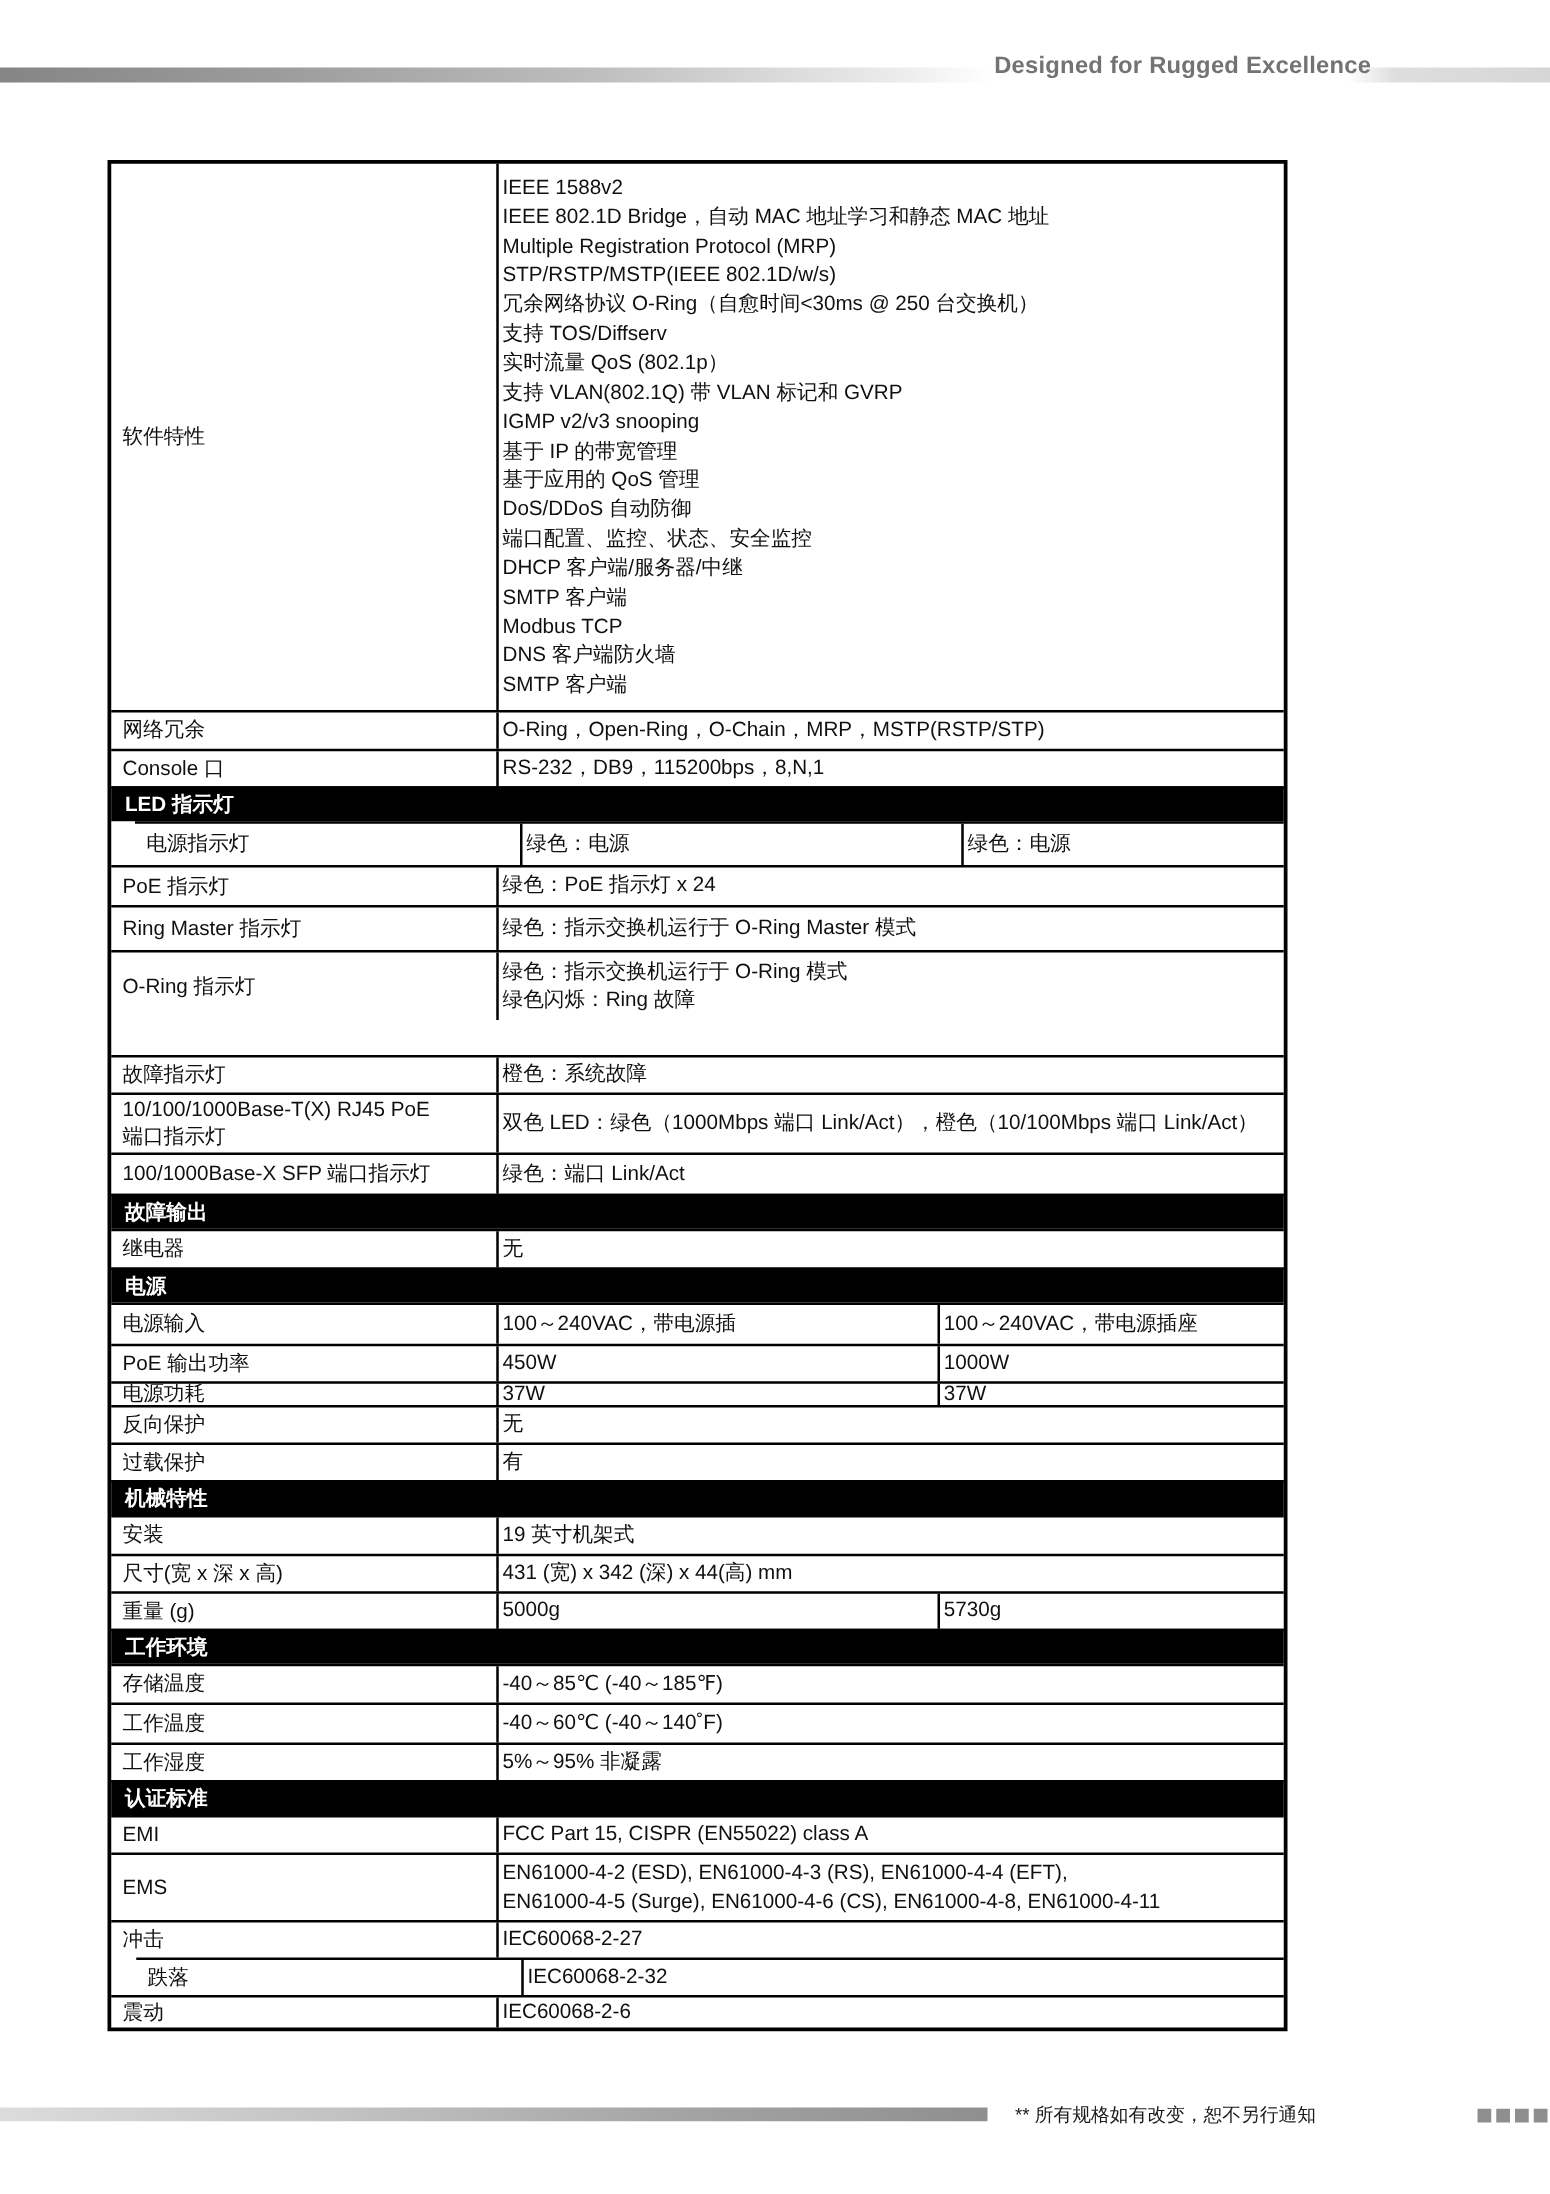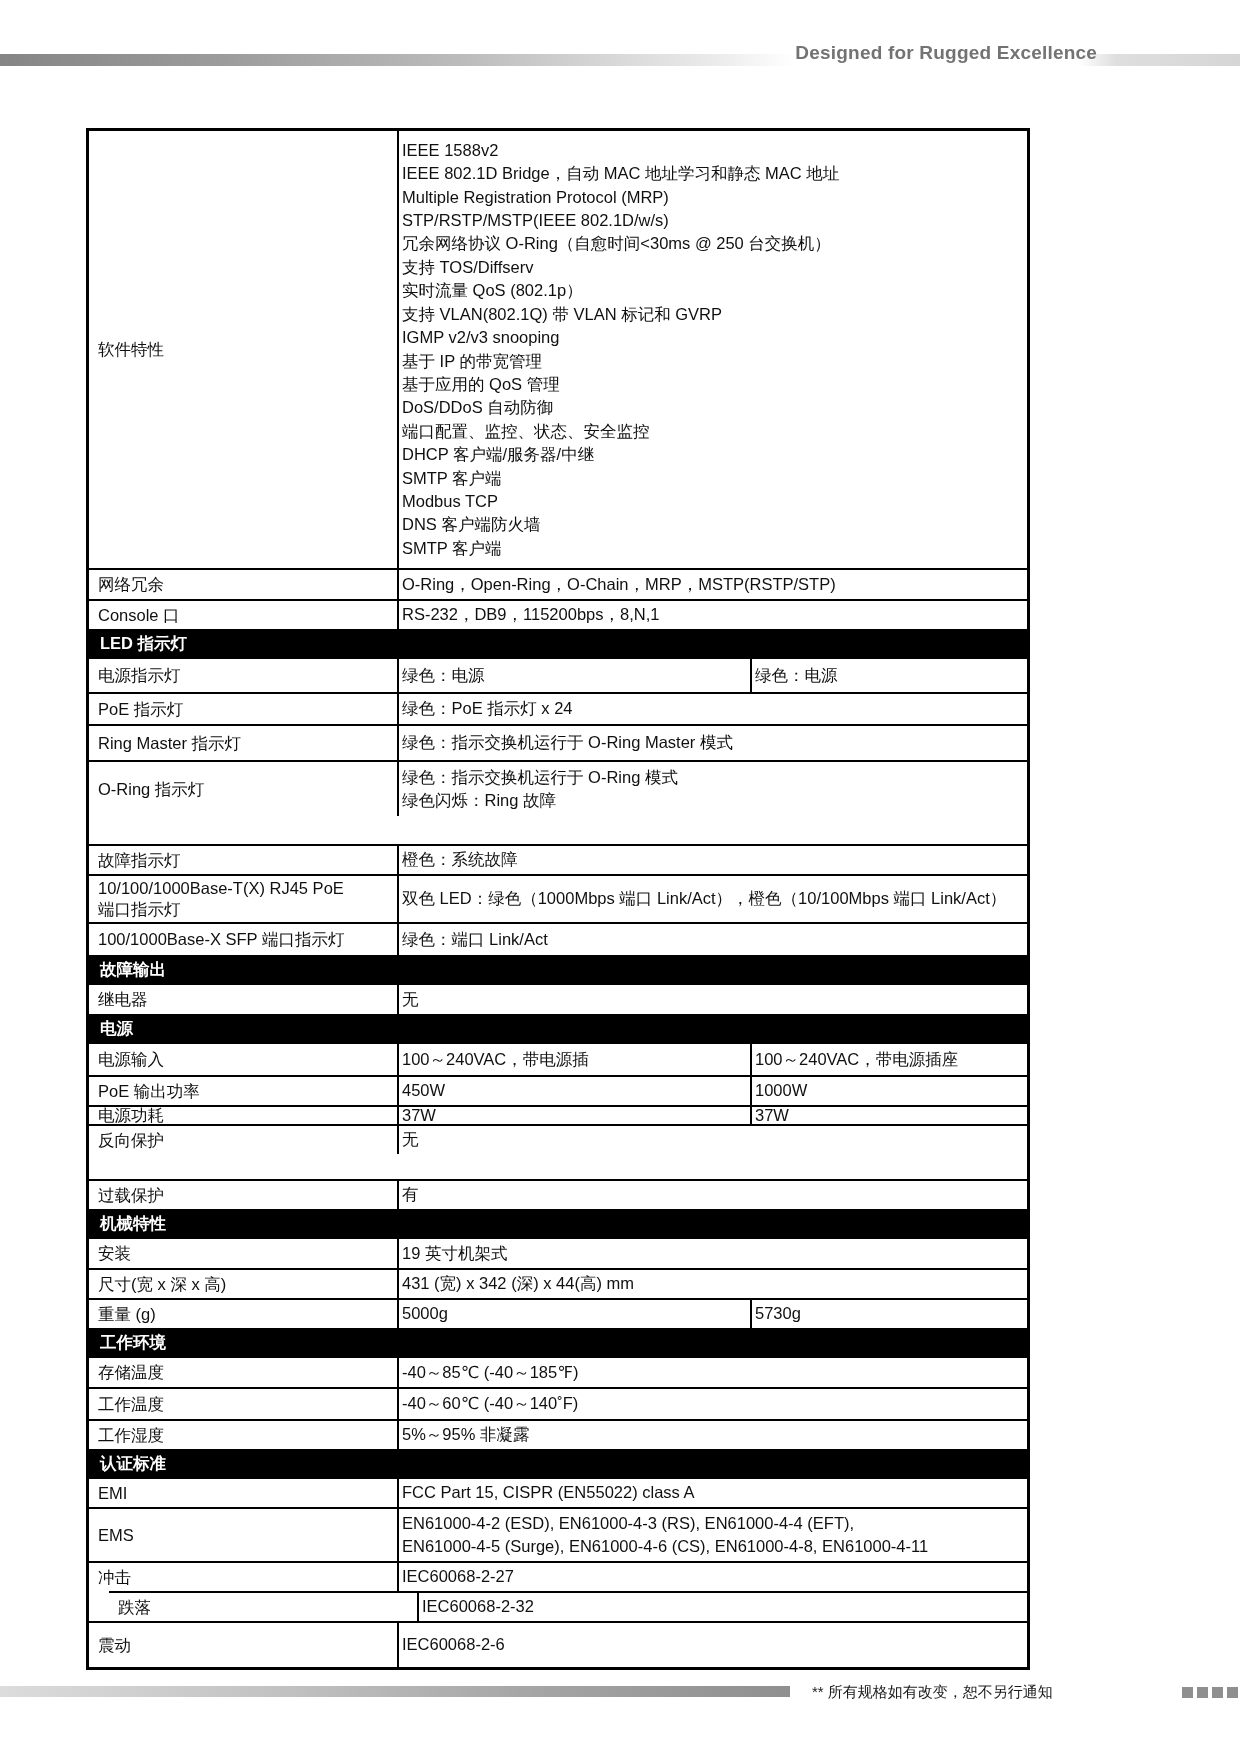"电源指示灯" div.trow { margin-left: none -> 19px }
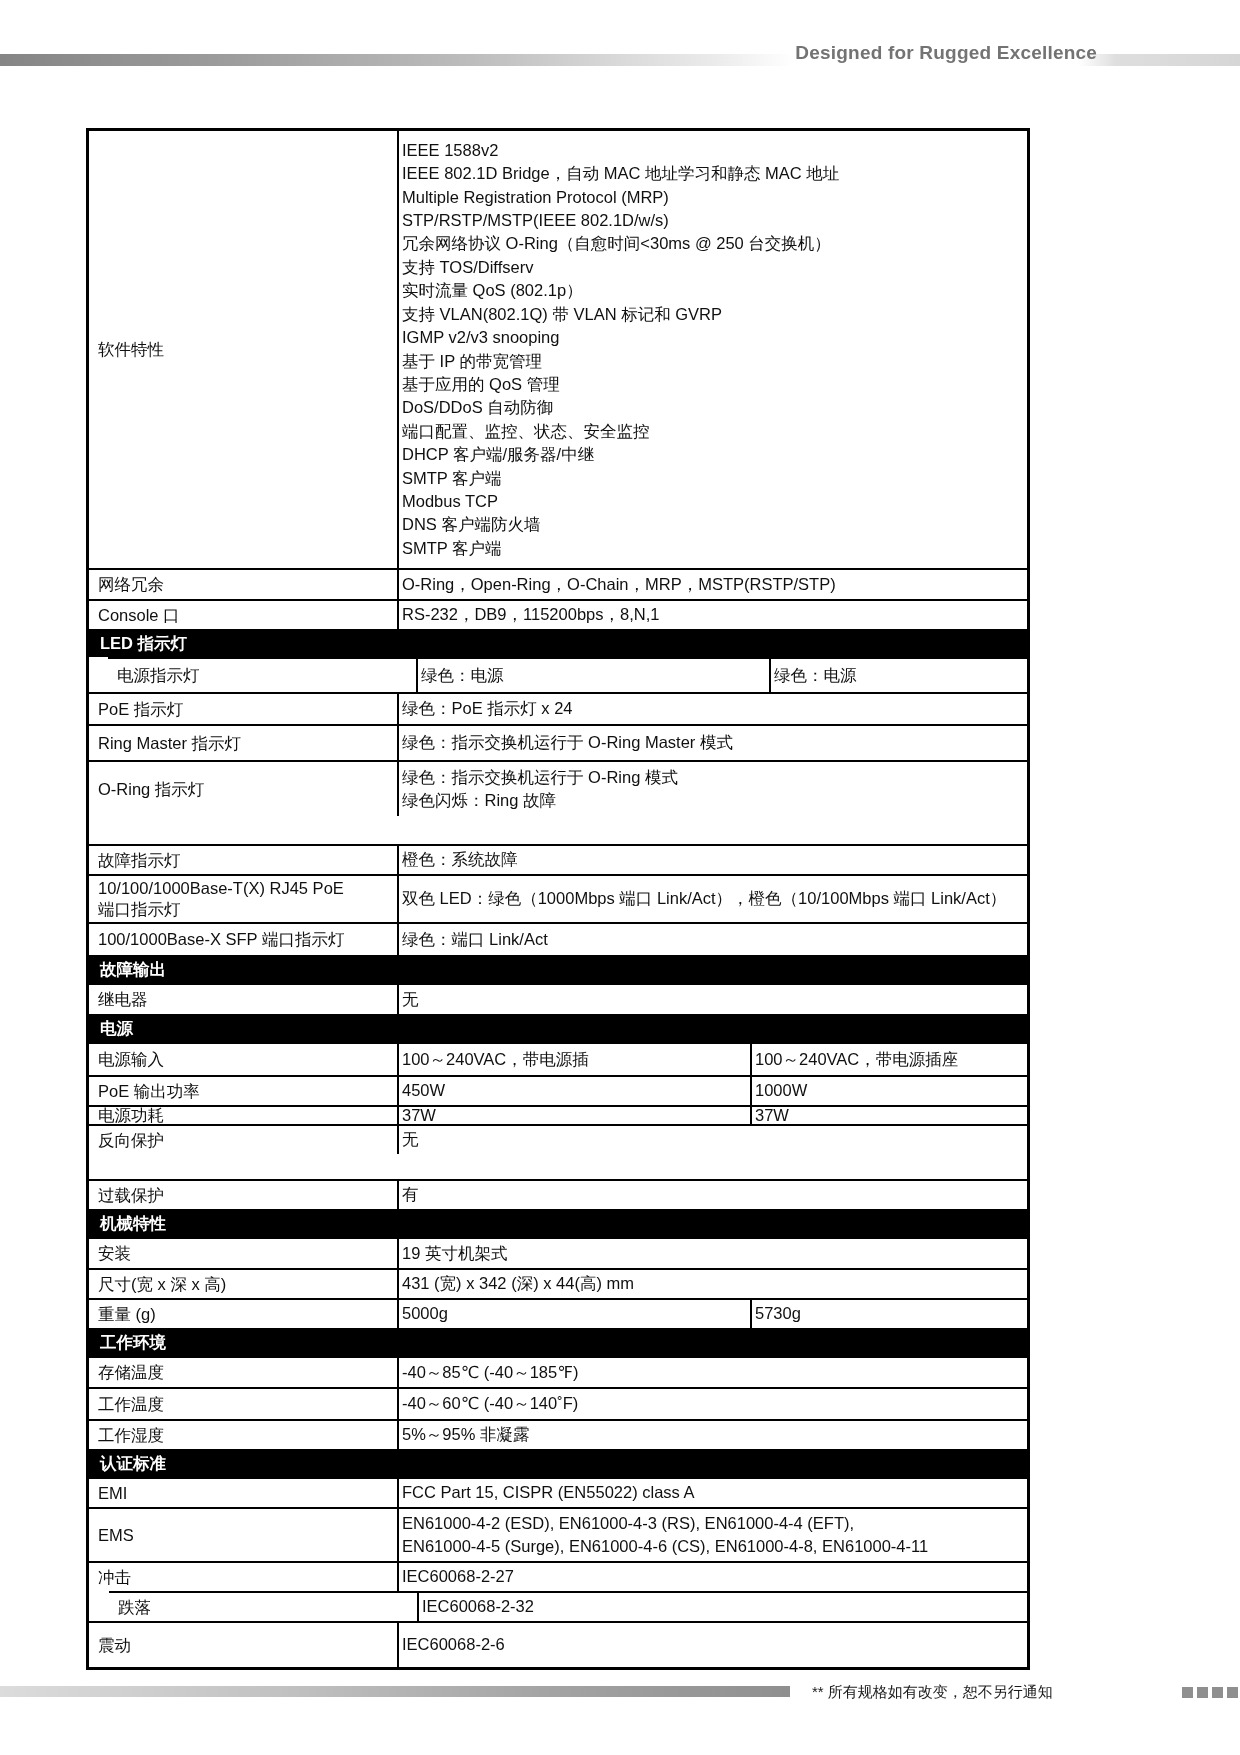"过载保护" div.trow { margin-top: 25px -> none }
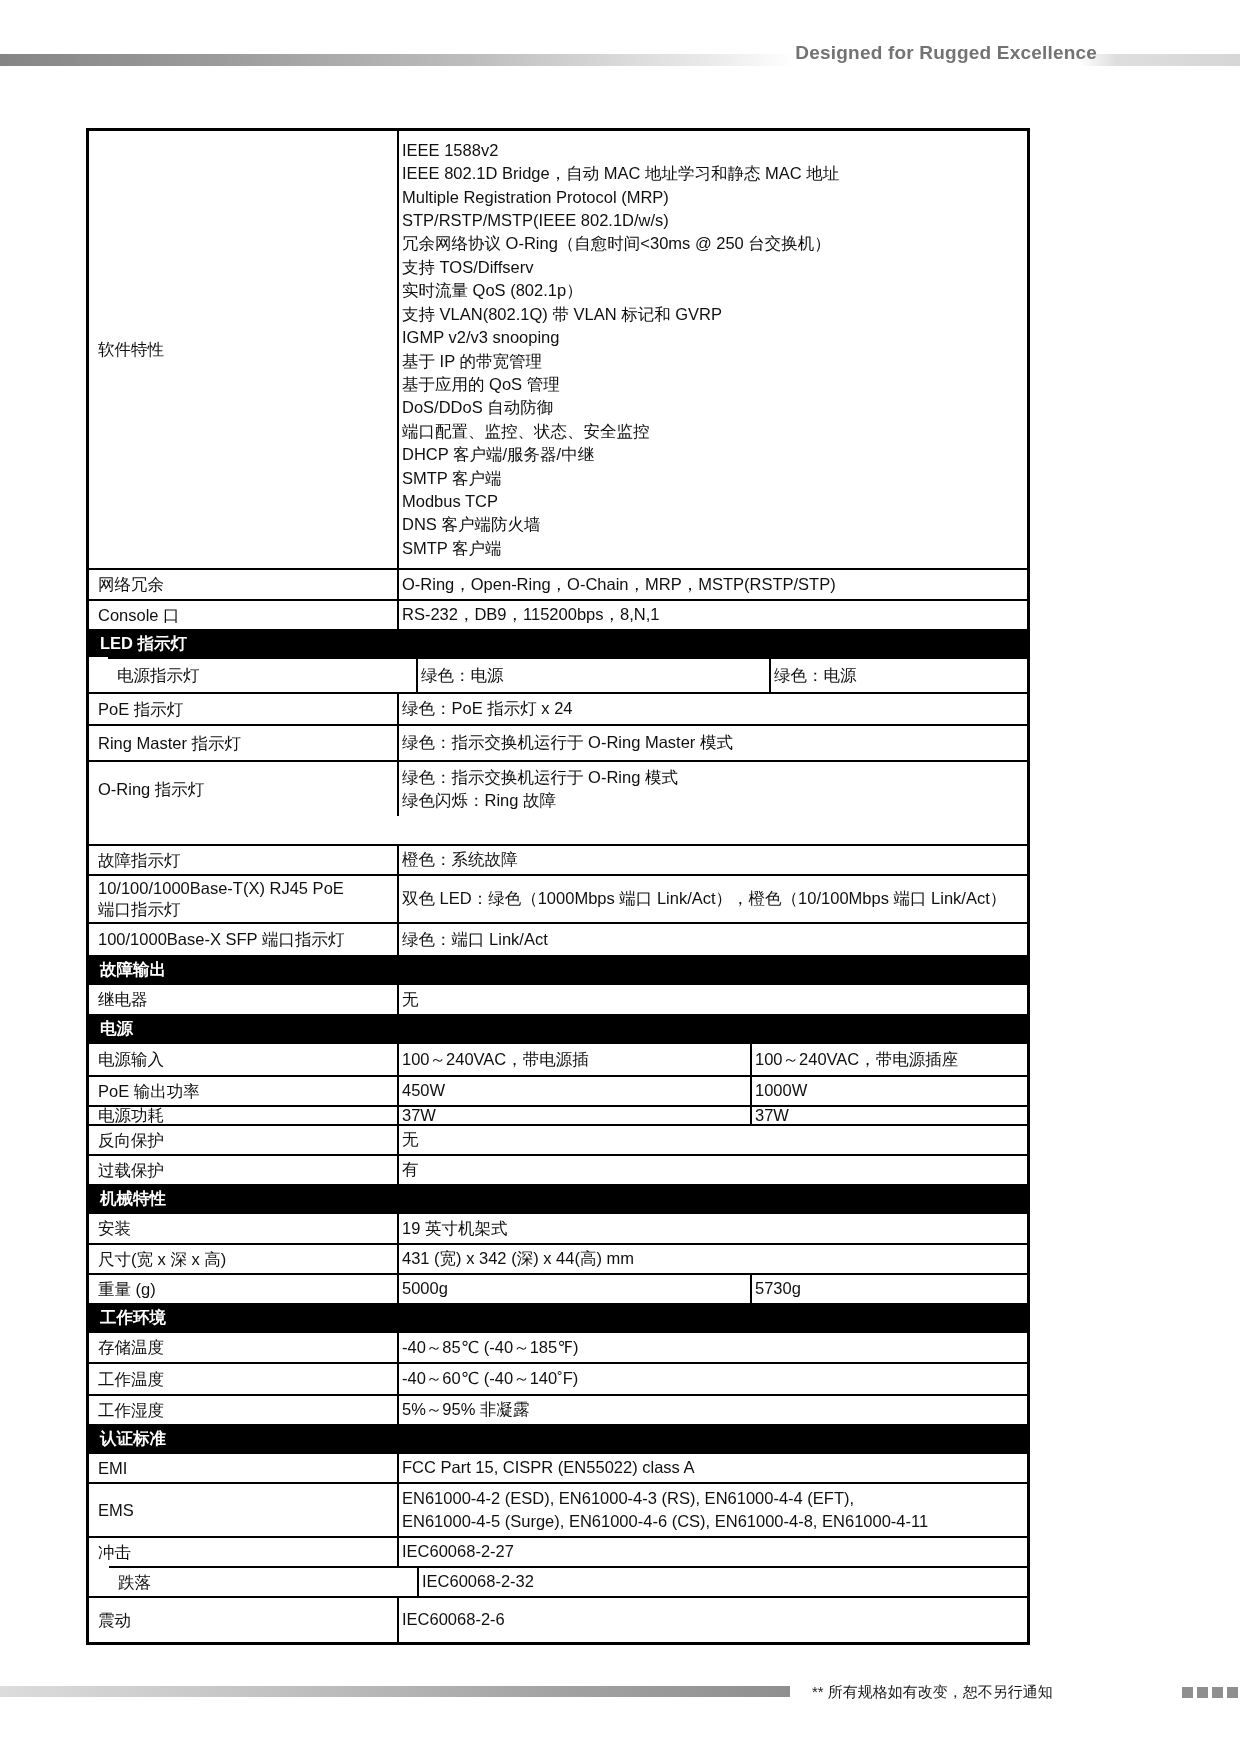"震动" div.trow { height: 46px -> 26px }
